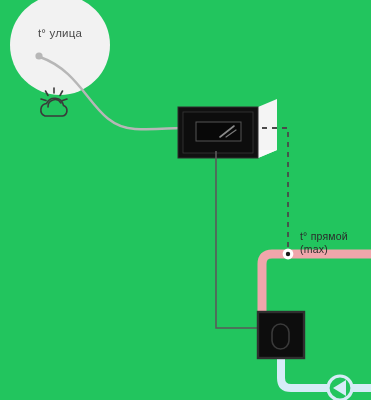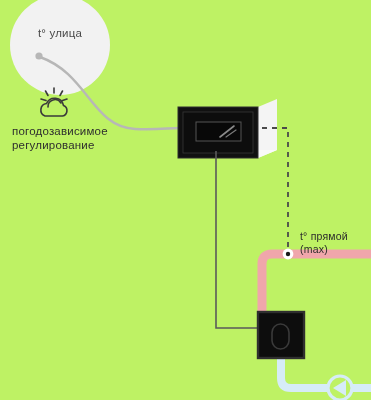"t° улица" #stage { background: #bef264 -> #22c55e }
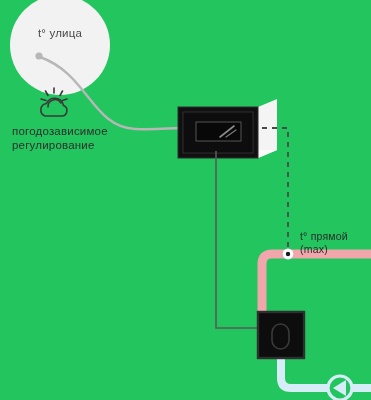"погодозависимое" div.lbl { html: <div>погодозависимое регулирование</div> -> none }
